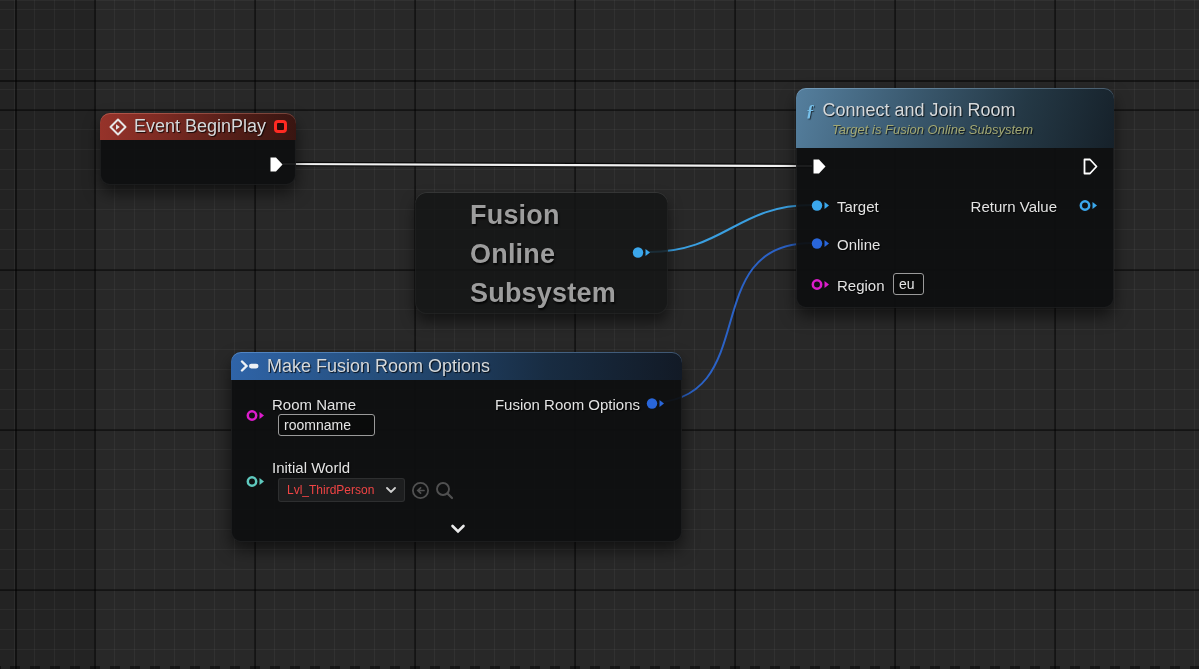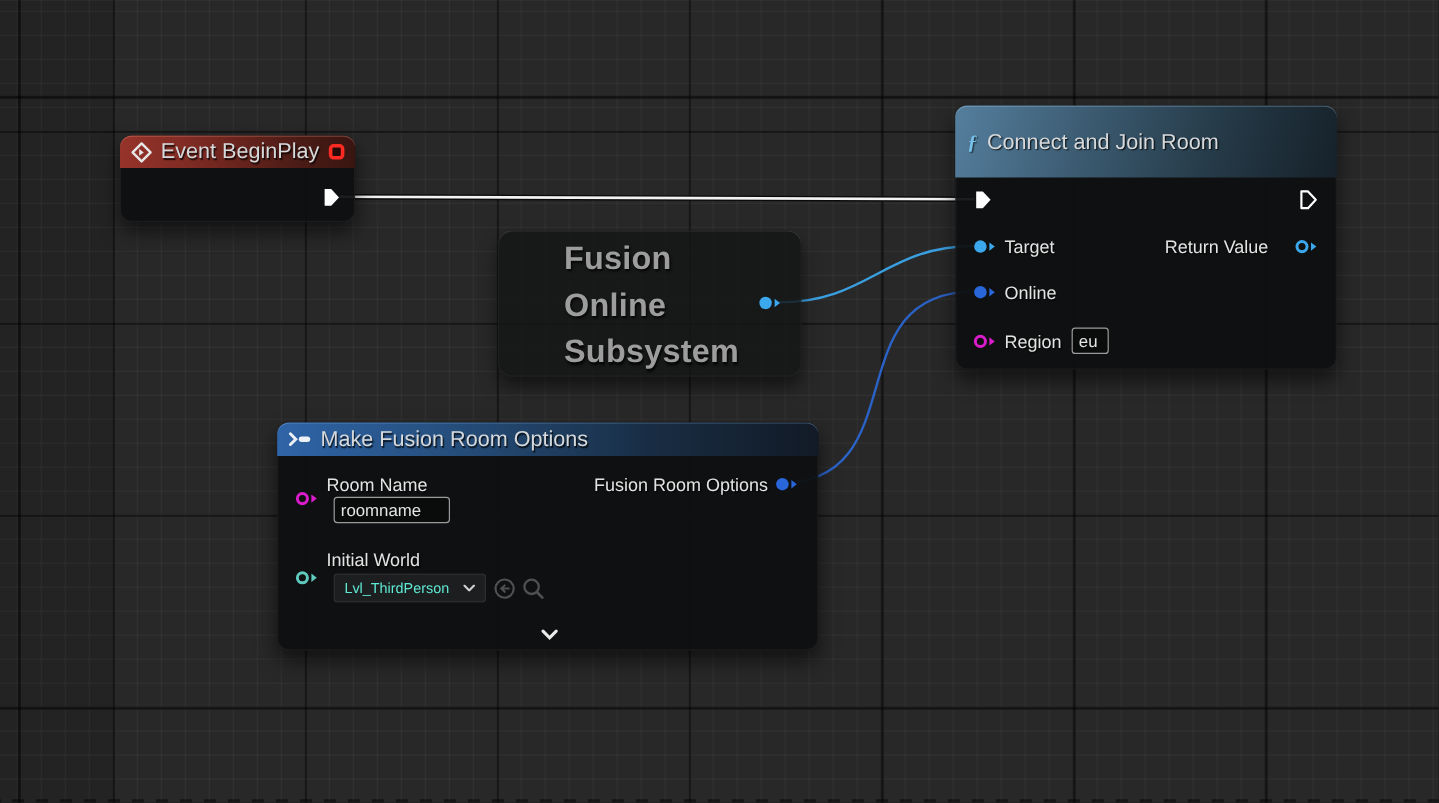"Target is Fusion Online Subsystem" span.node-subtitle { html: none -> <span>Target is Fusion Online Subsystem</span> }
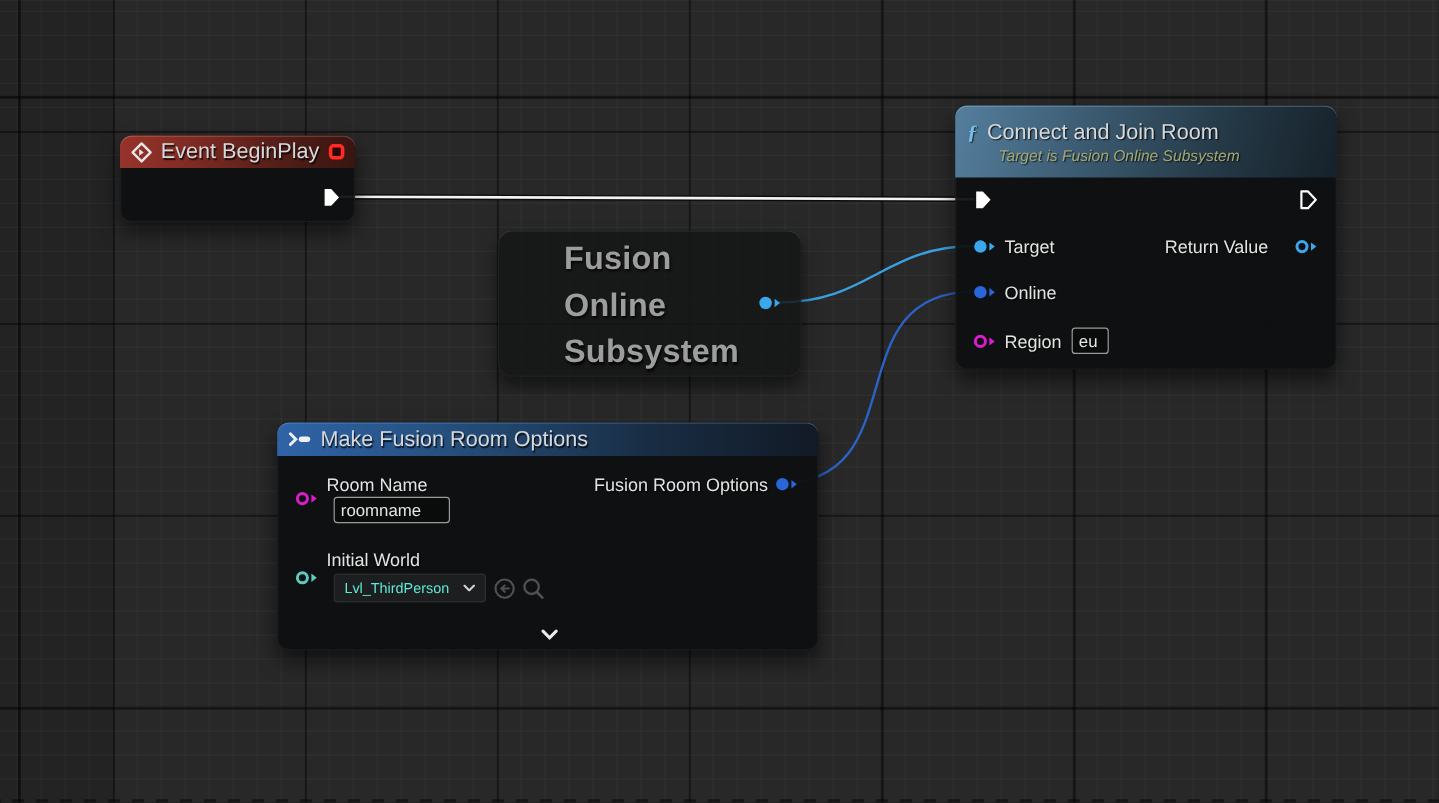"Lvl_ThirdPerson" .dropdown { color: #5eead4 -> #ef4444 }
